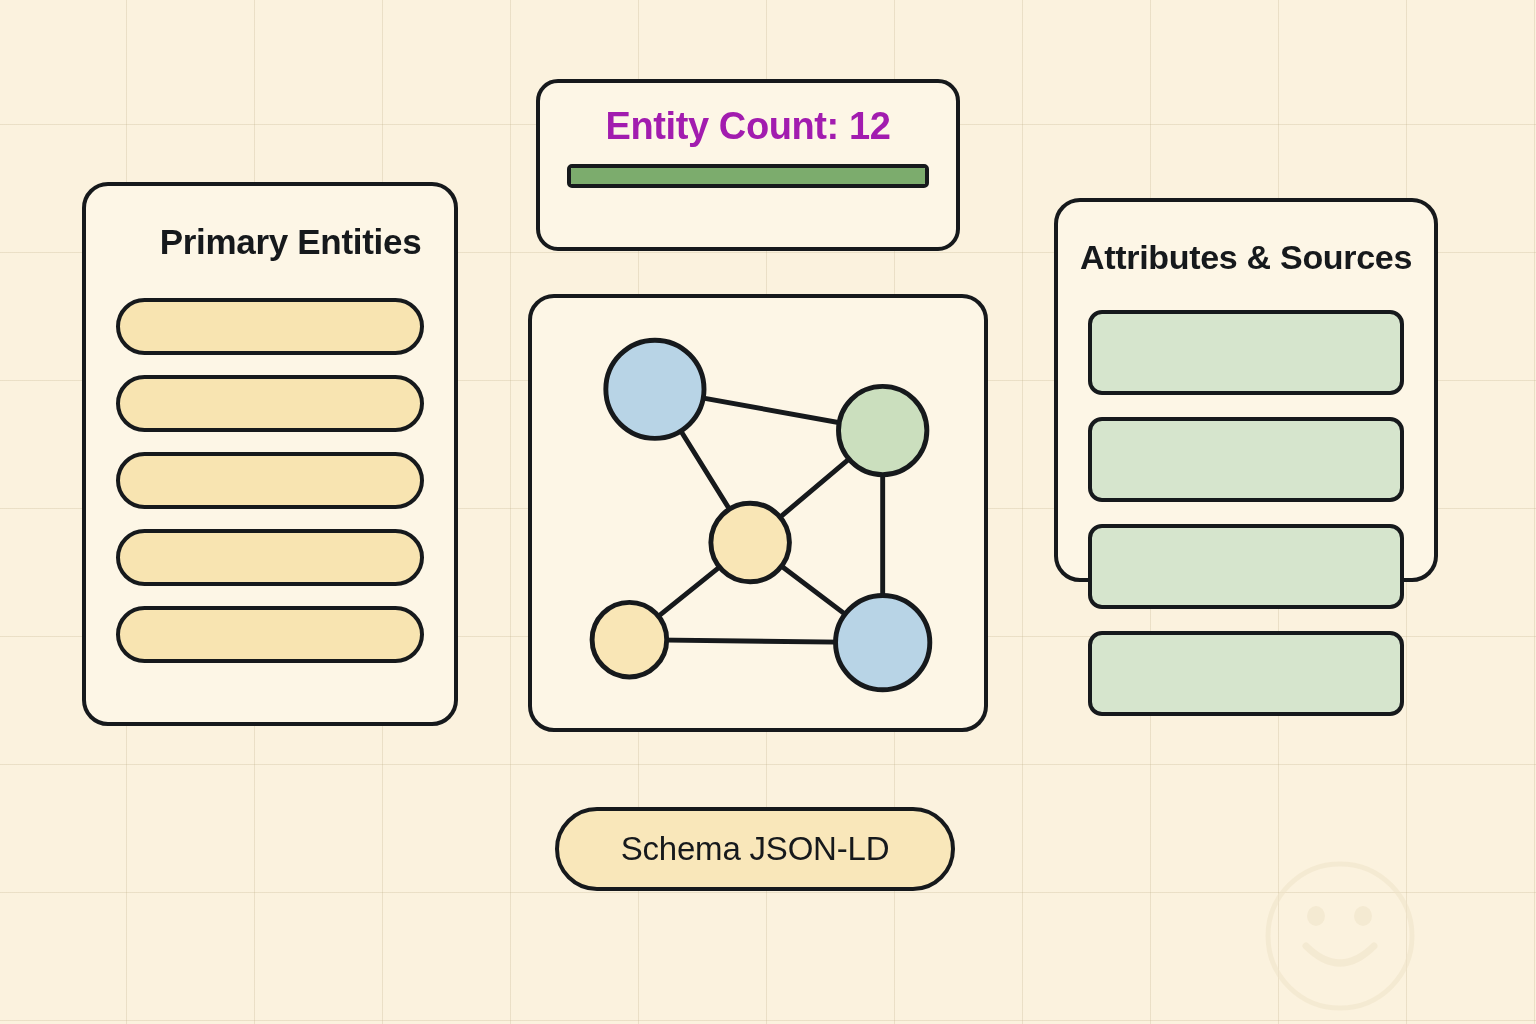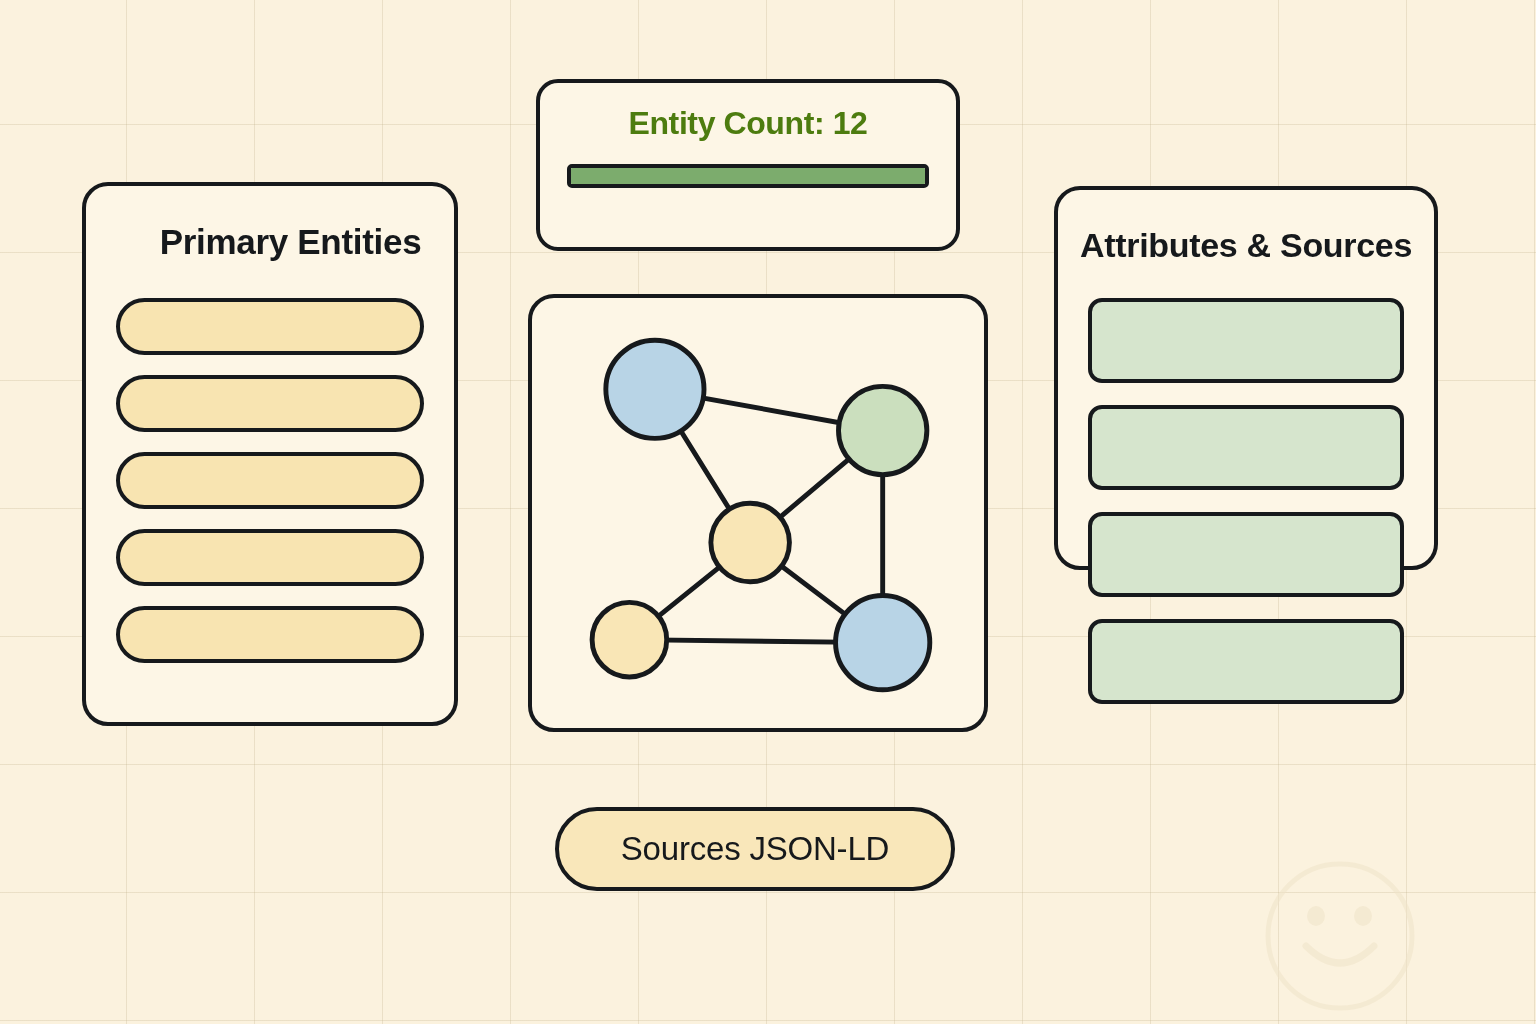"Entity Count: 12" #stat-card .stat-title { color: #4d7c0f -> #a21caf; font-size: 32px -> 38px }
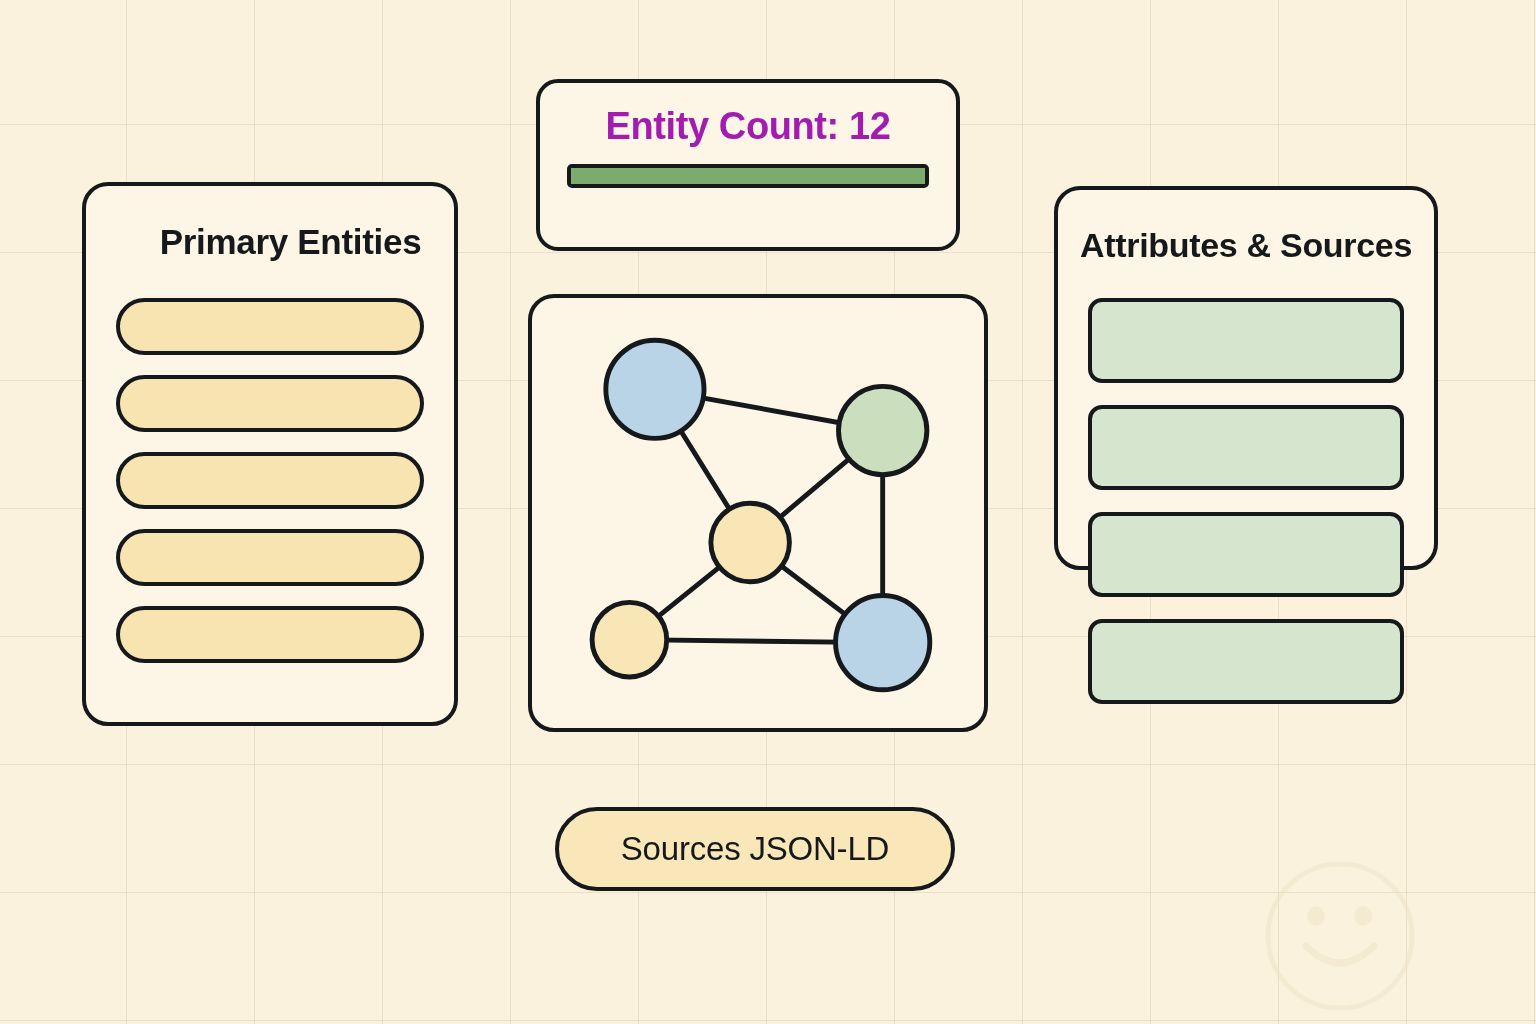"Attributes & Sources" #panel-right { top: 186px -> 198px }
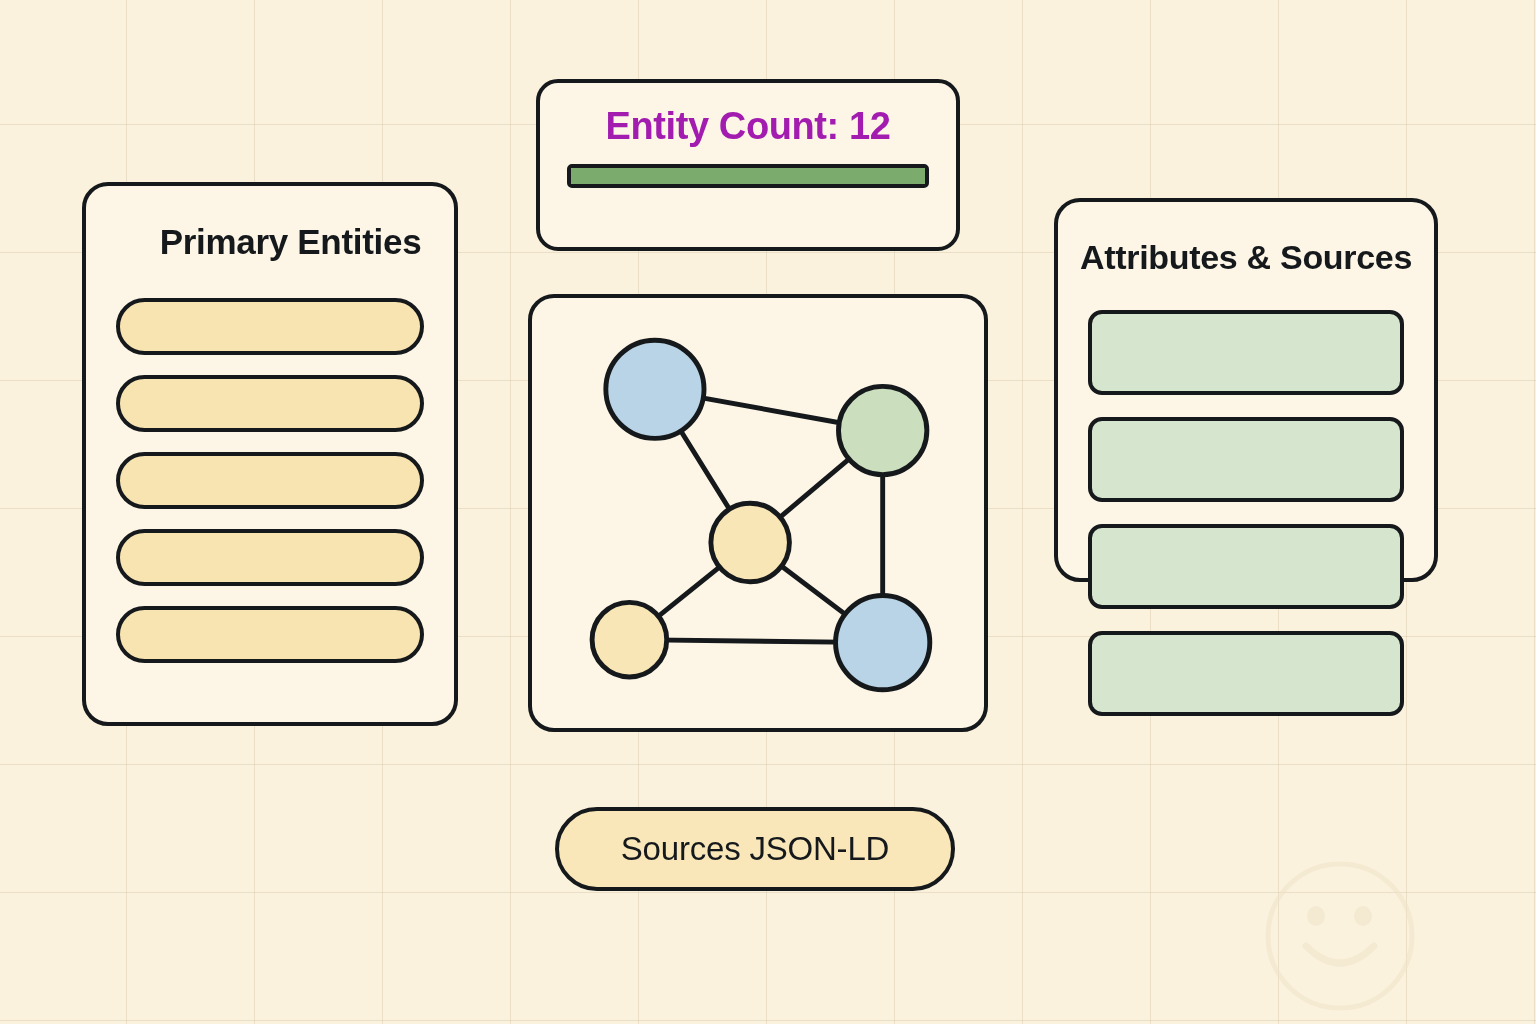"Sources JSON-LD" button { text: Sources -> Schema }
